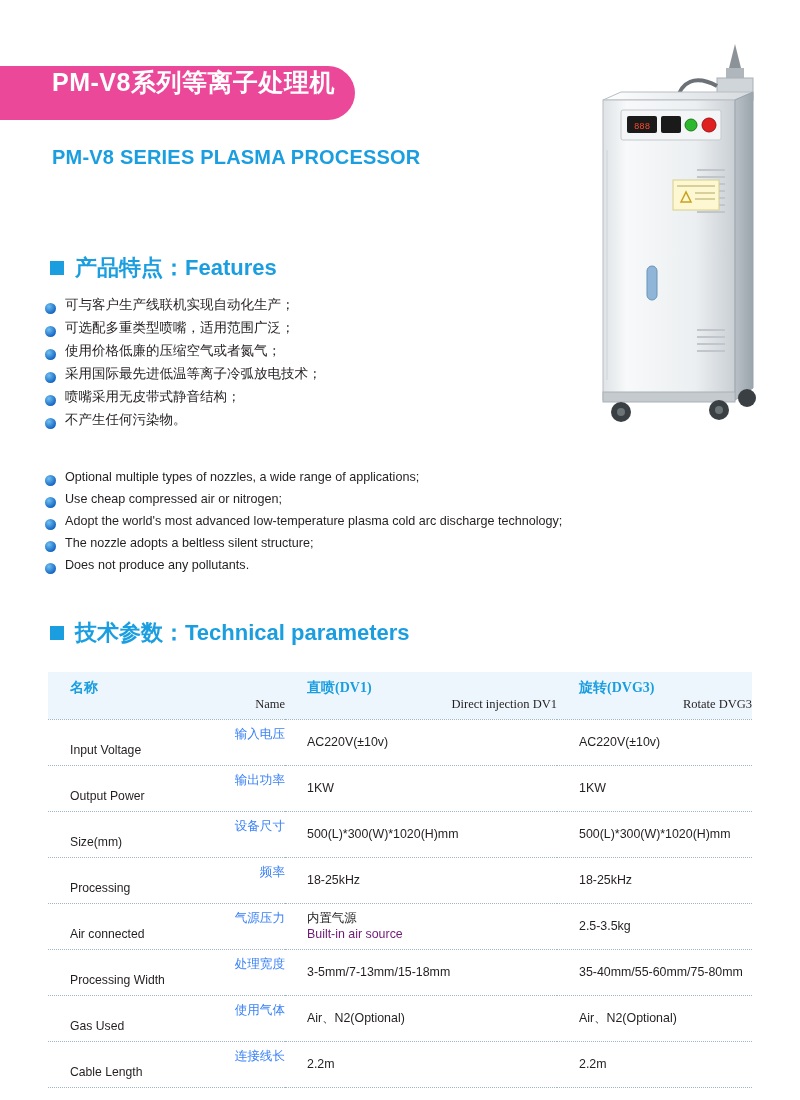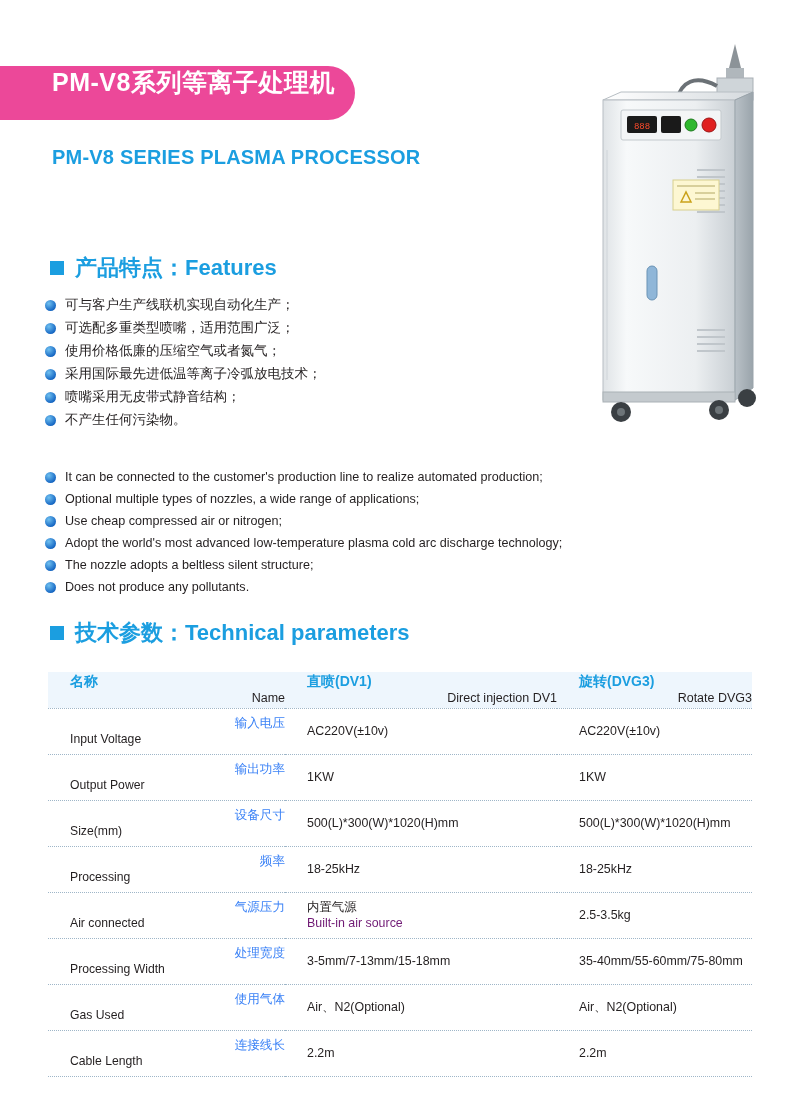"可与客户生产线联机实现自动化生产；" .bullet-row { align-items: flex-start -> flex-end }
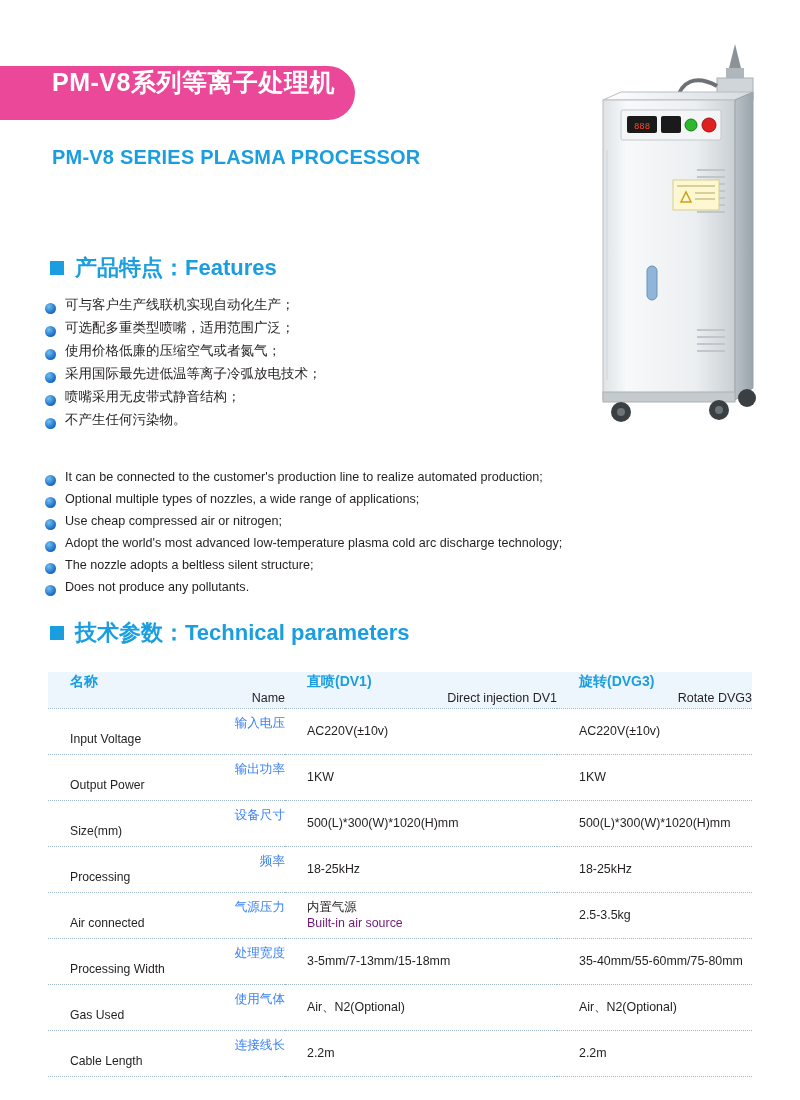"It can be connected to" div.bullet-row { html: <div> <span></span> <span>It can be connected to the customer's production line to realize automated production;</span> </div> -> none }
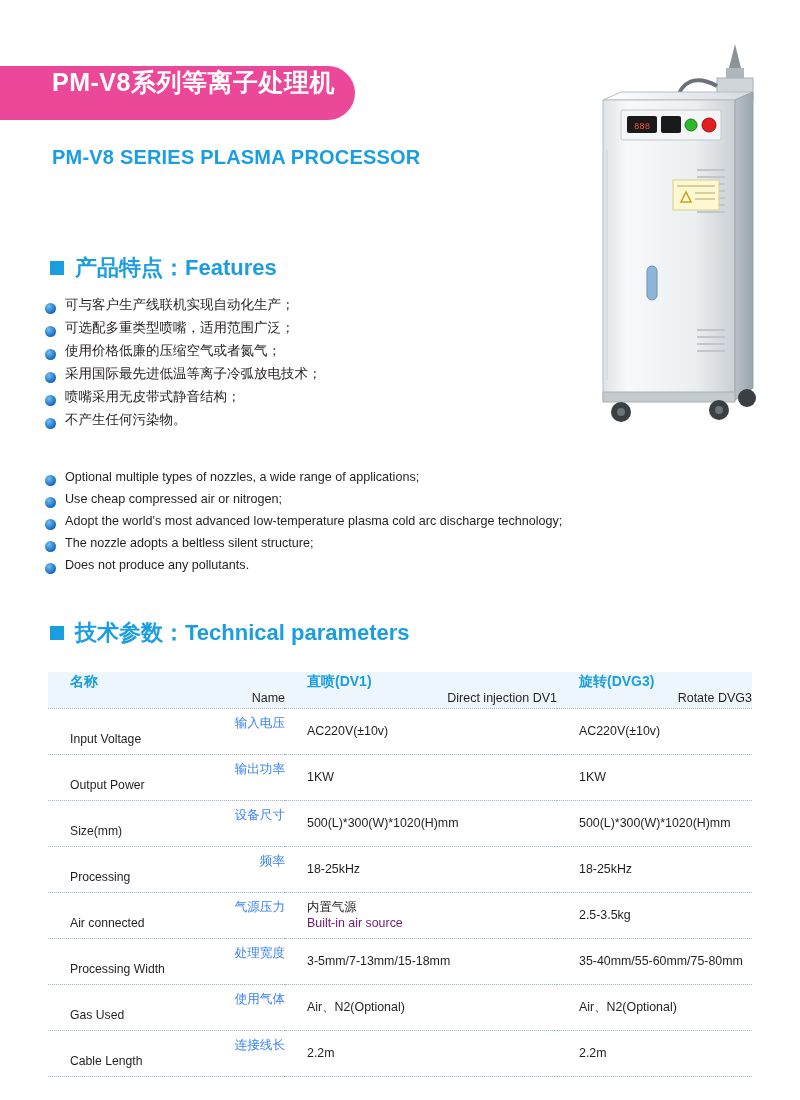"名称" .hdr-row { font-family: none -> Liberation Serif, serif; height: 36px -> 47px }
